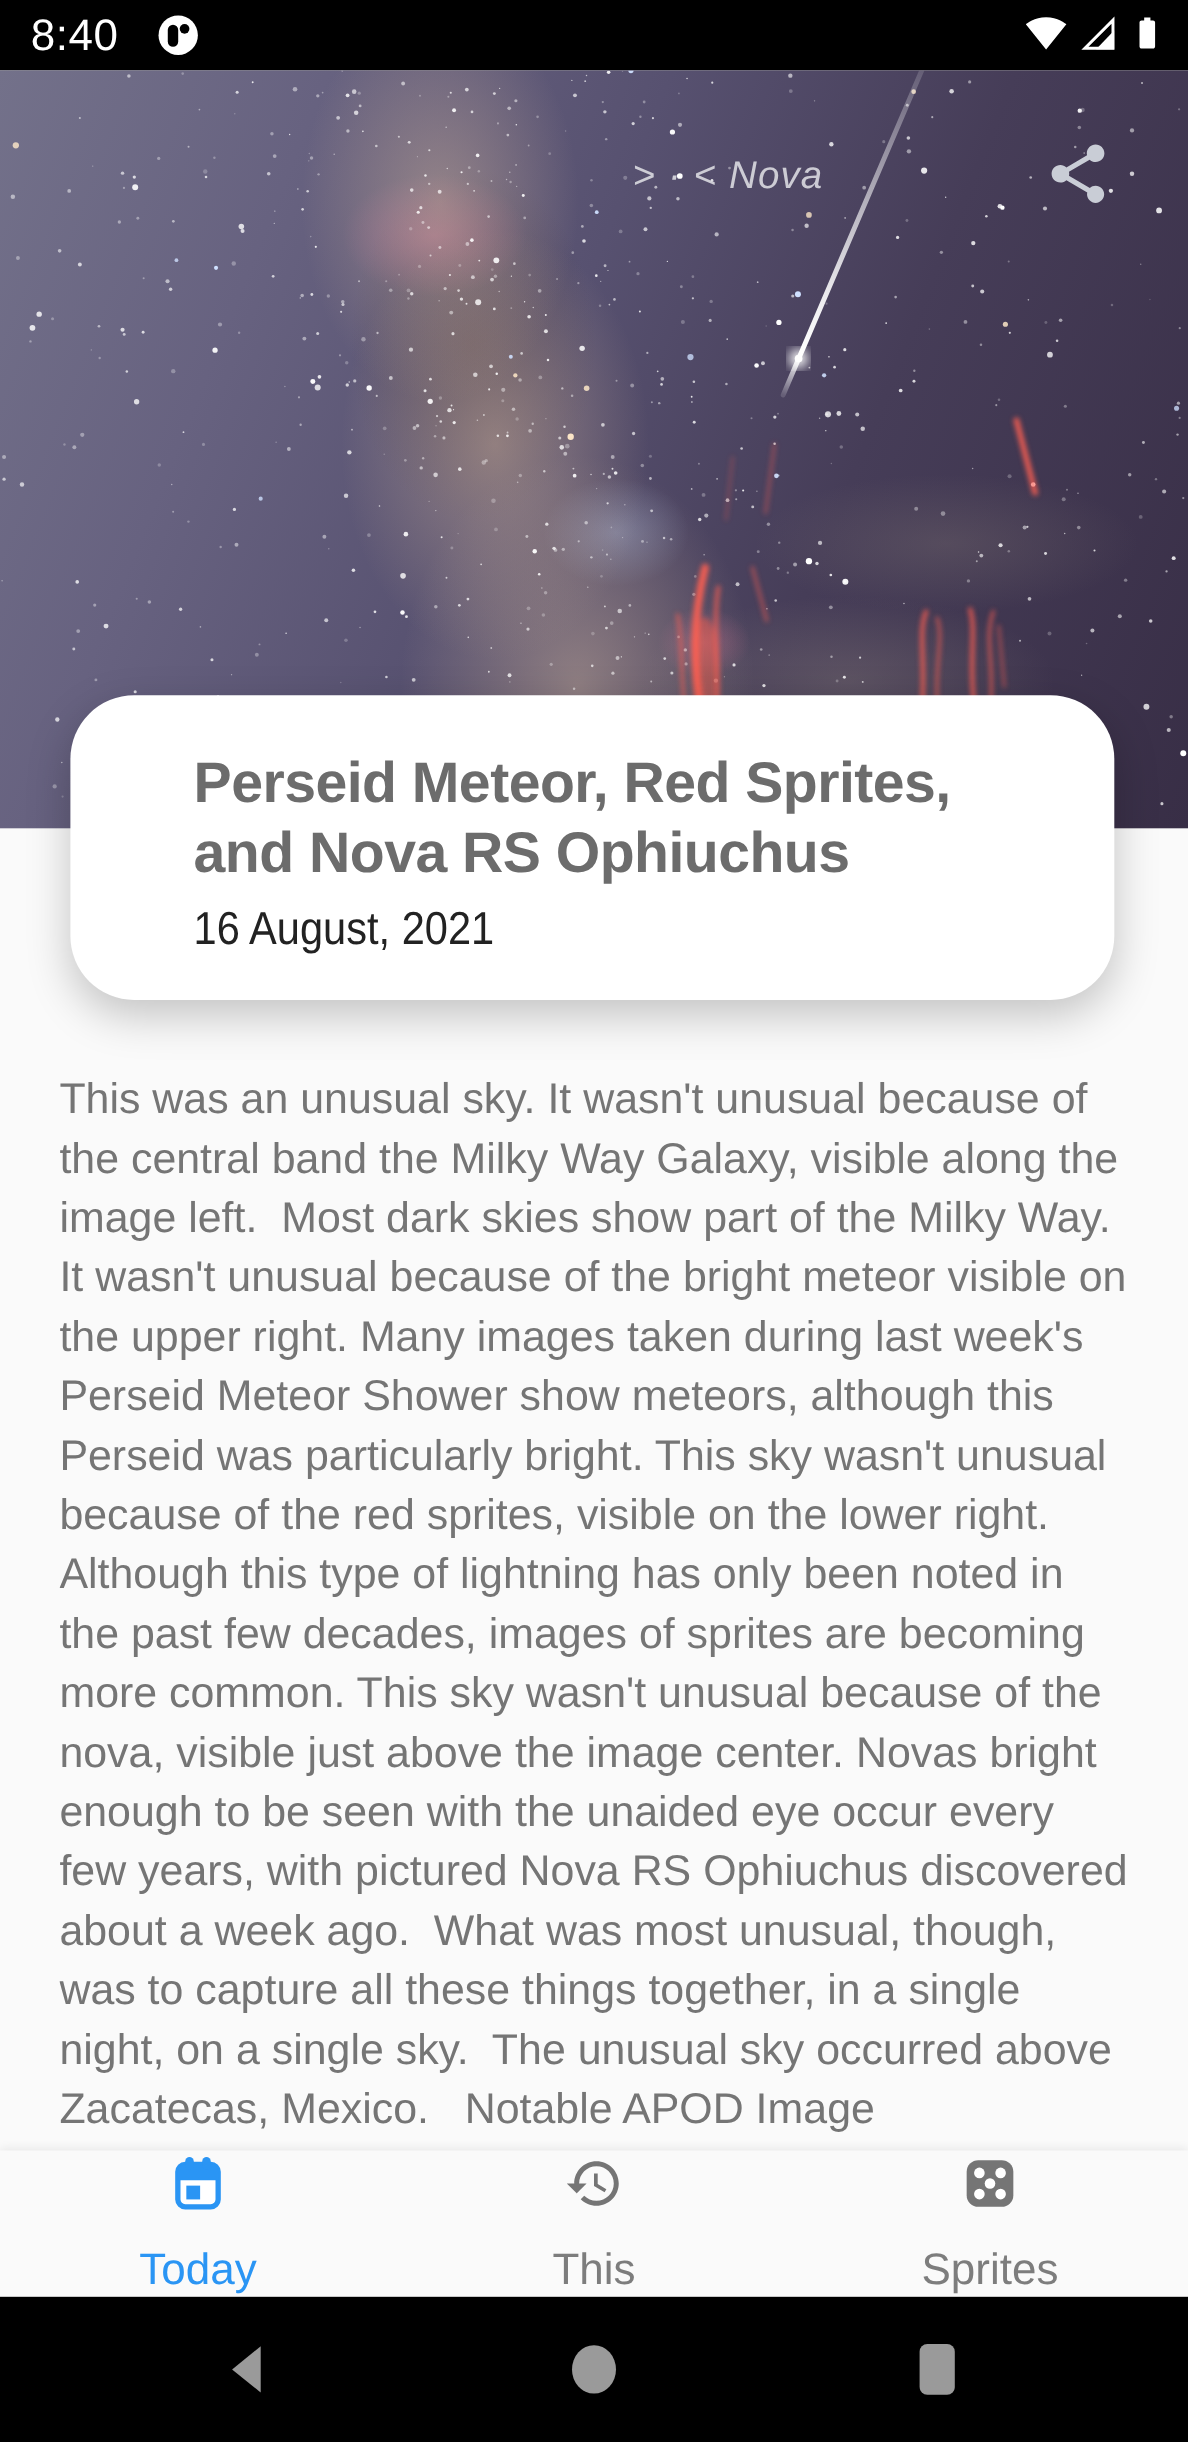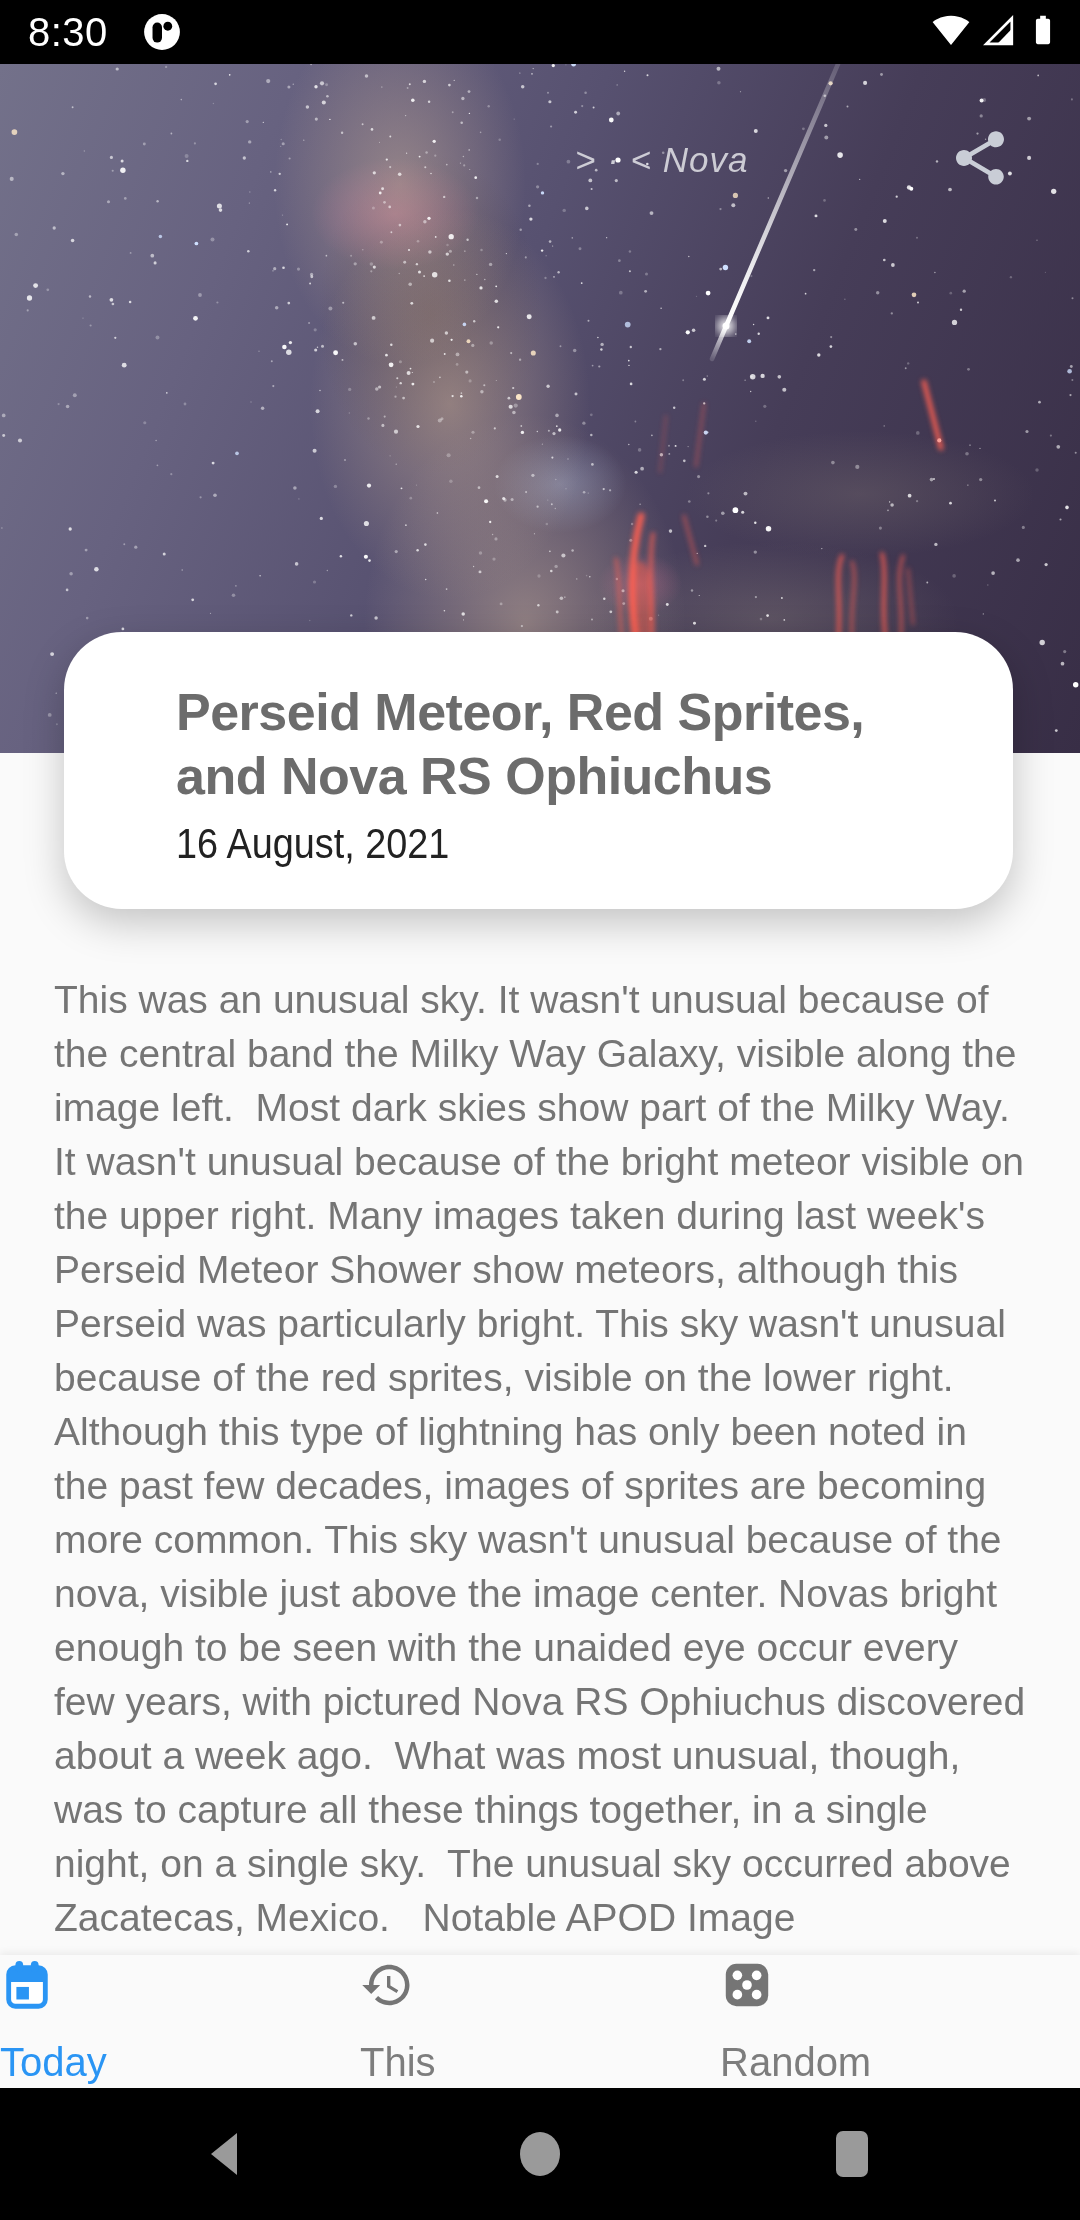"8:30" div.sb-time { text: 8:30 -> 8:40 }
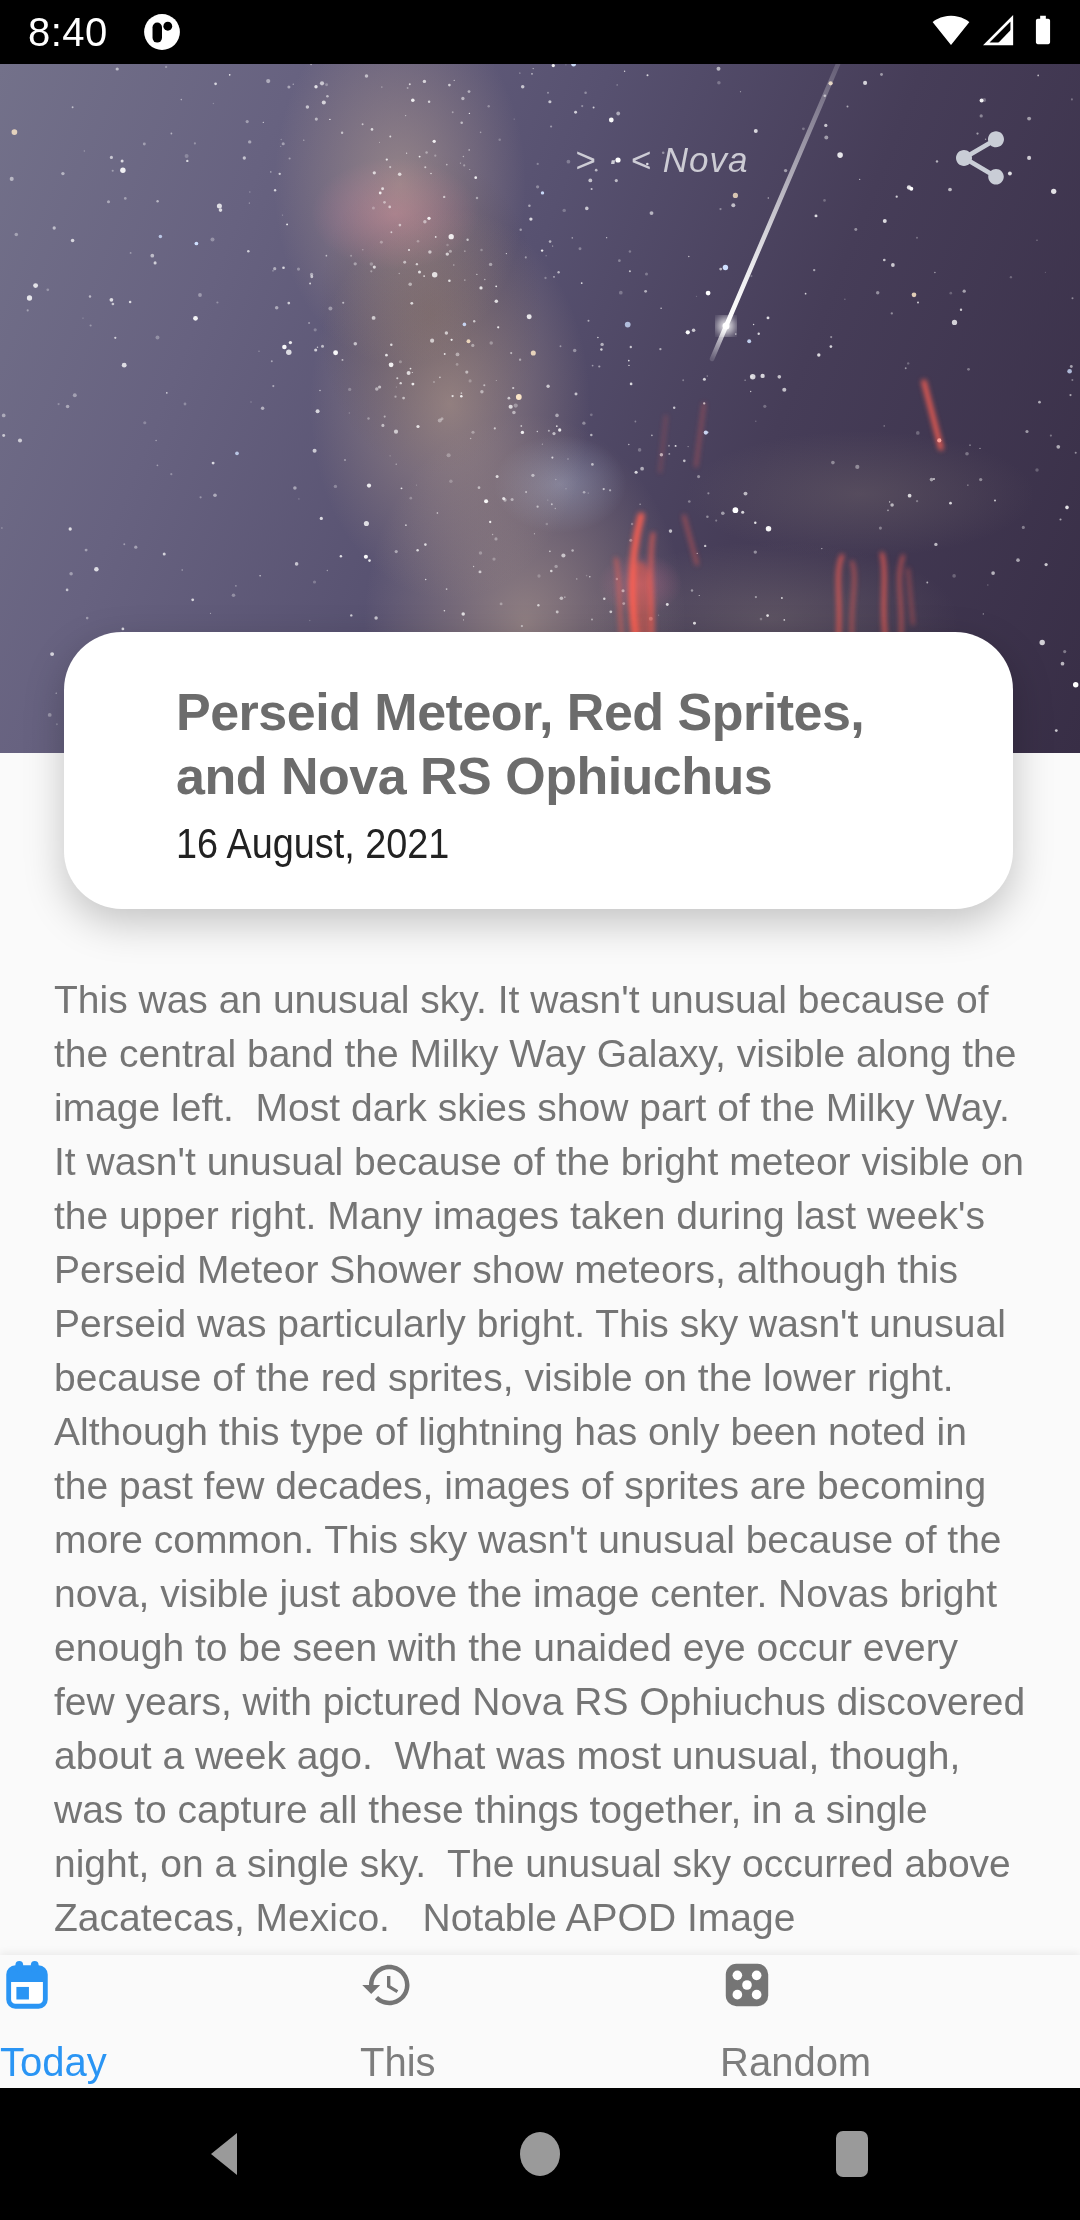"Today" .bnav-item { align-items: none -> center }
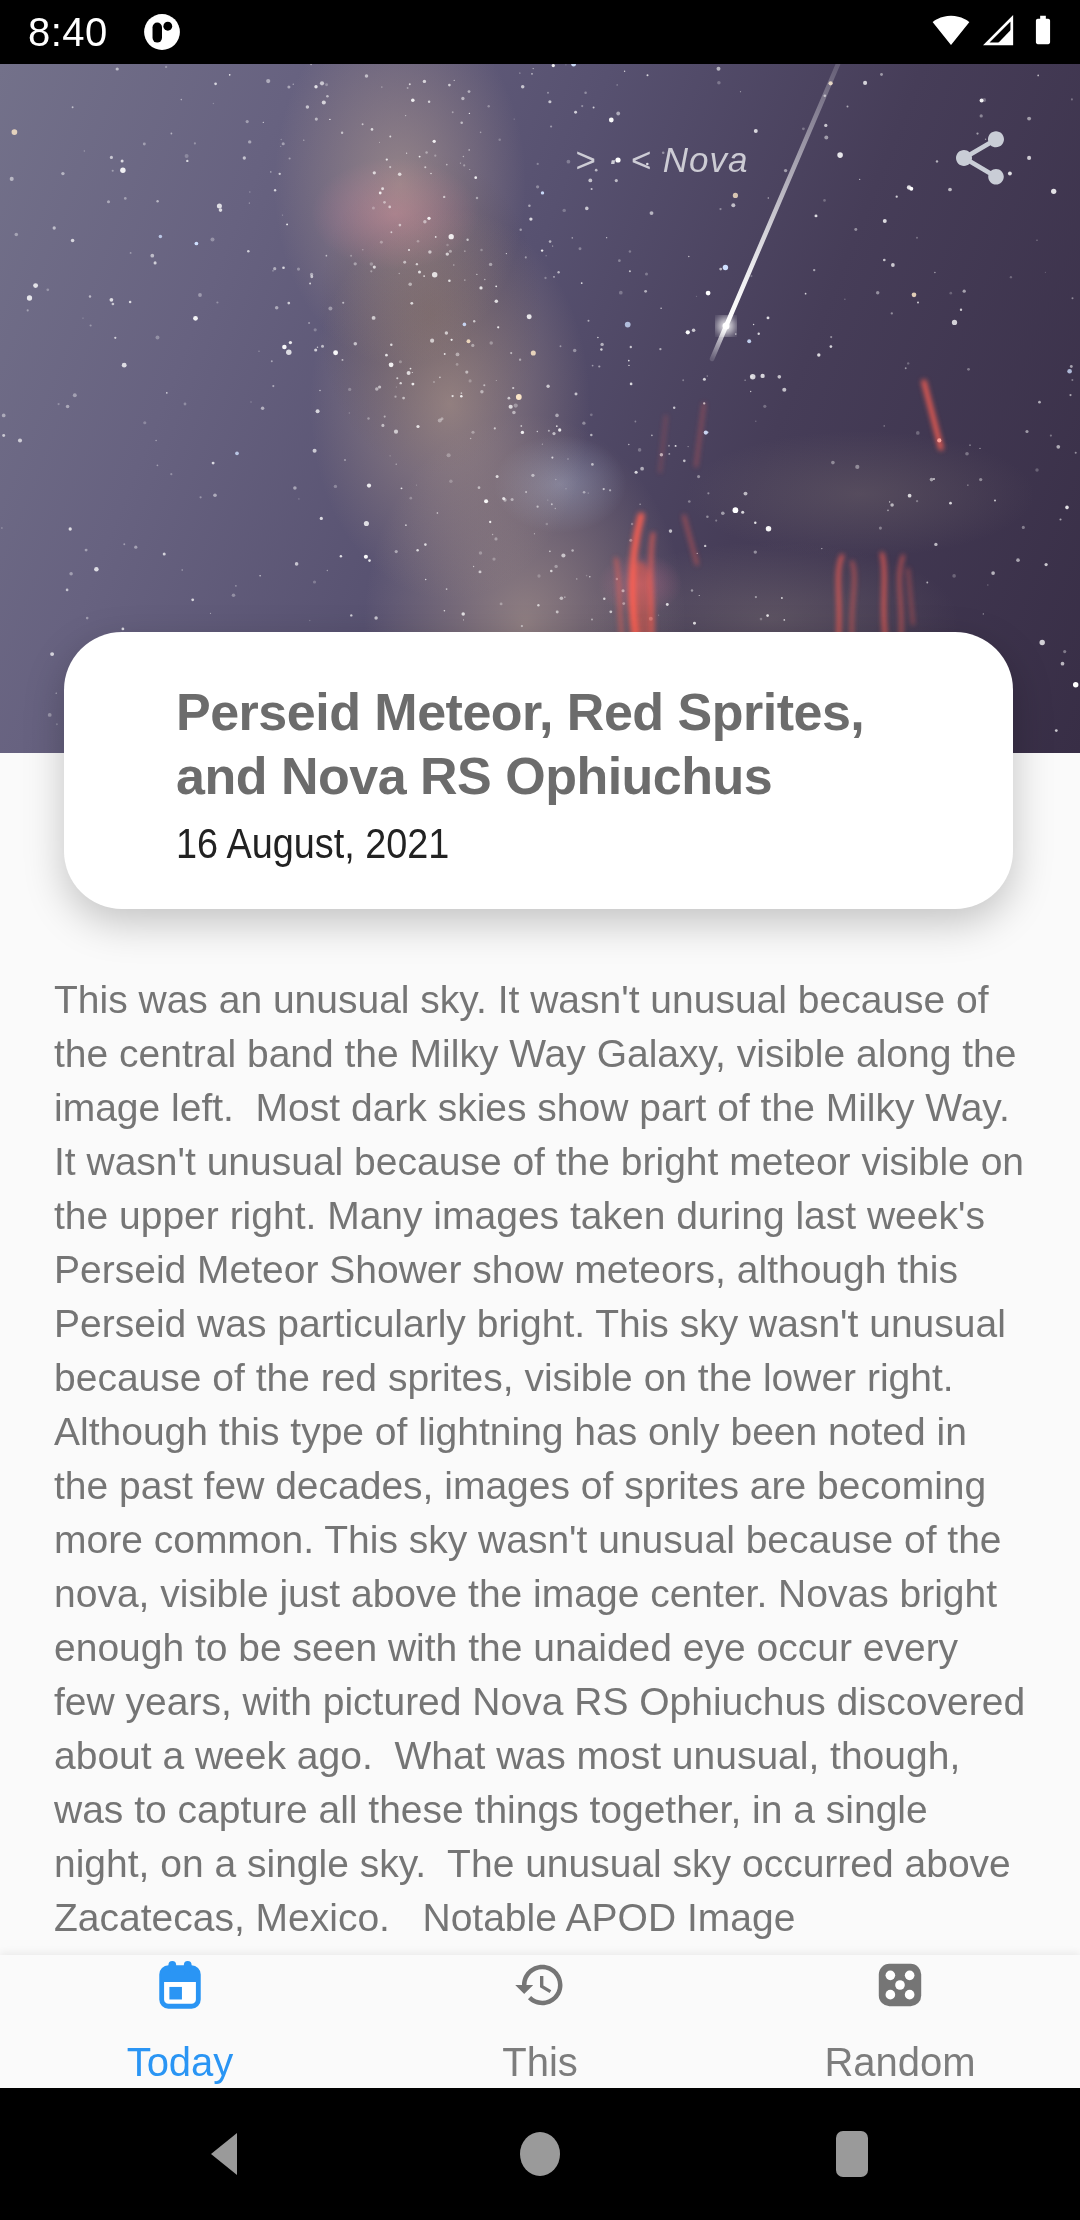"Random" span.bnav-label { text: Random -> Sprites }
